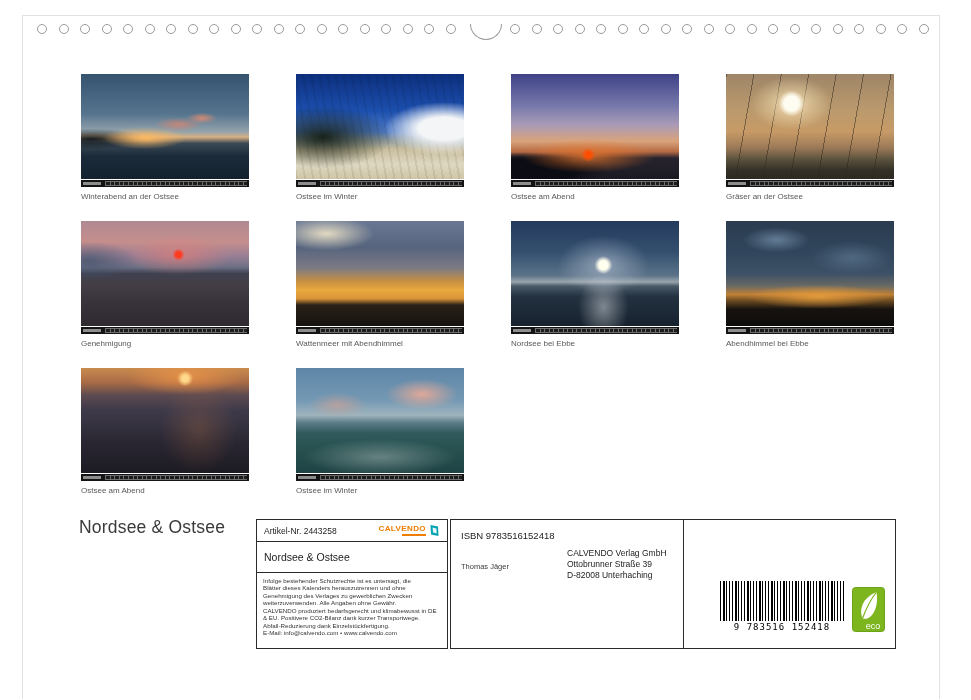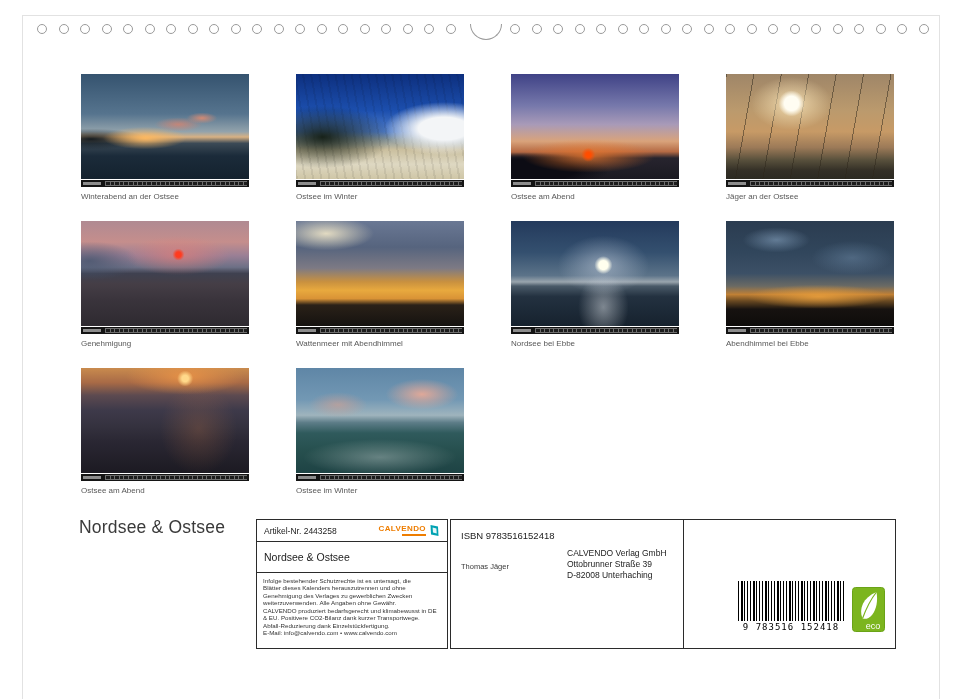"Jäger an der Ostsee" span.caption { text: Jäger -> Gräser }
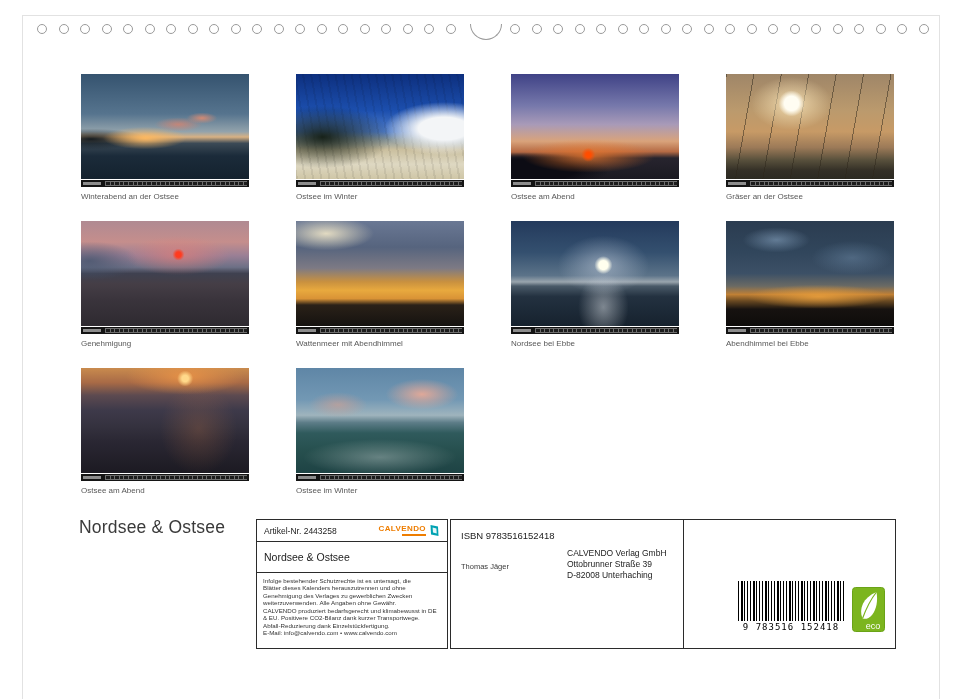"9 783516 152418" .barcode { width: 106px -> 124px }
